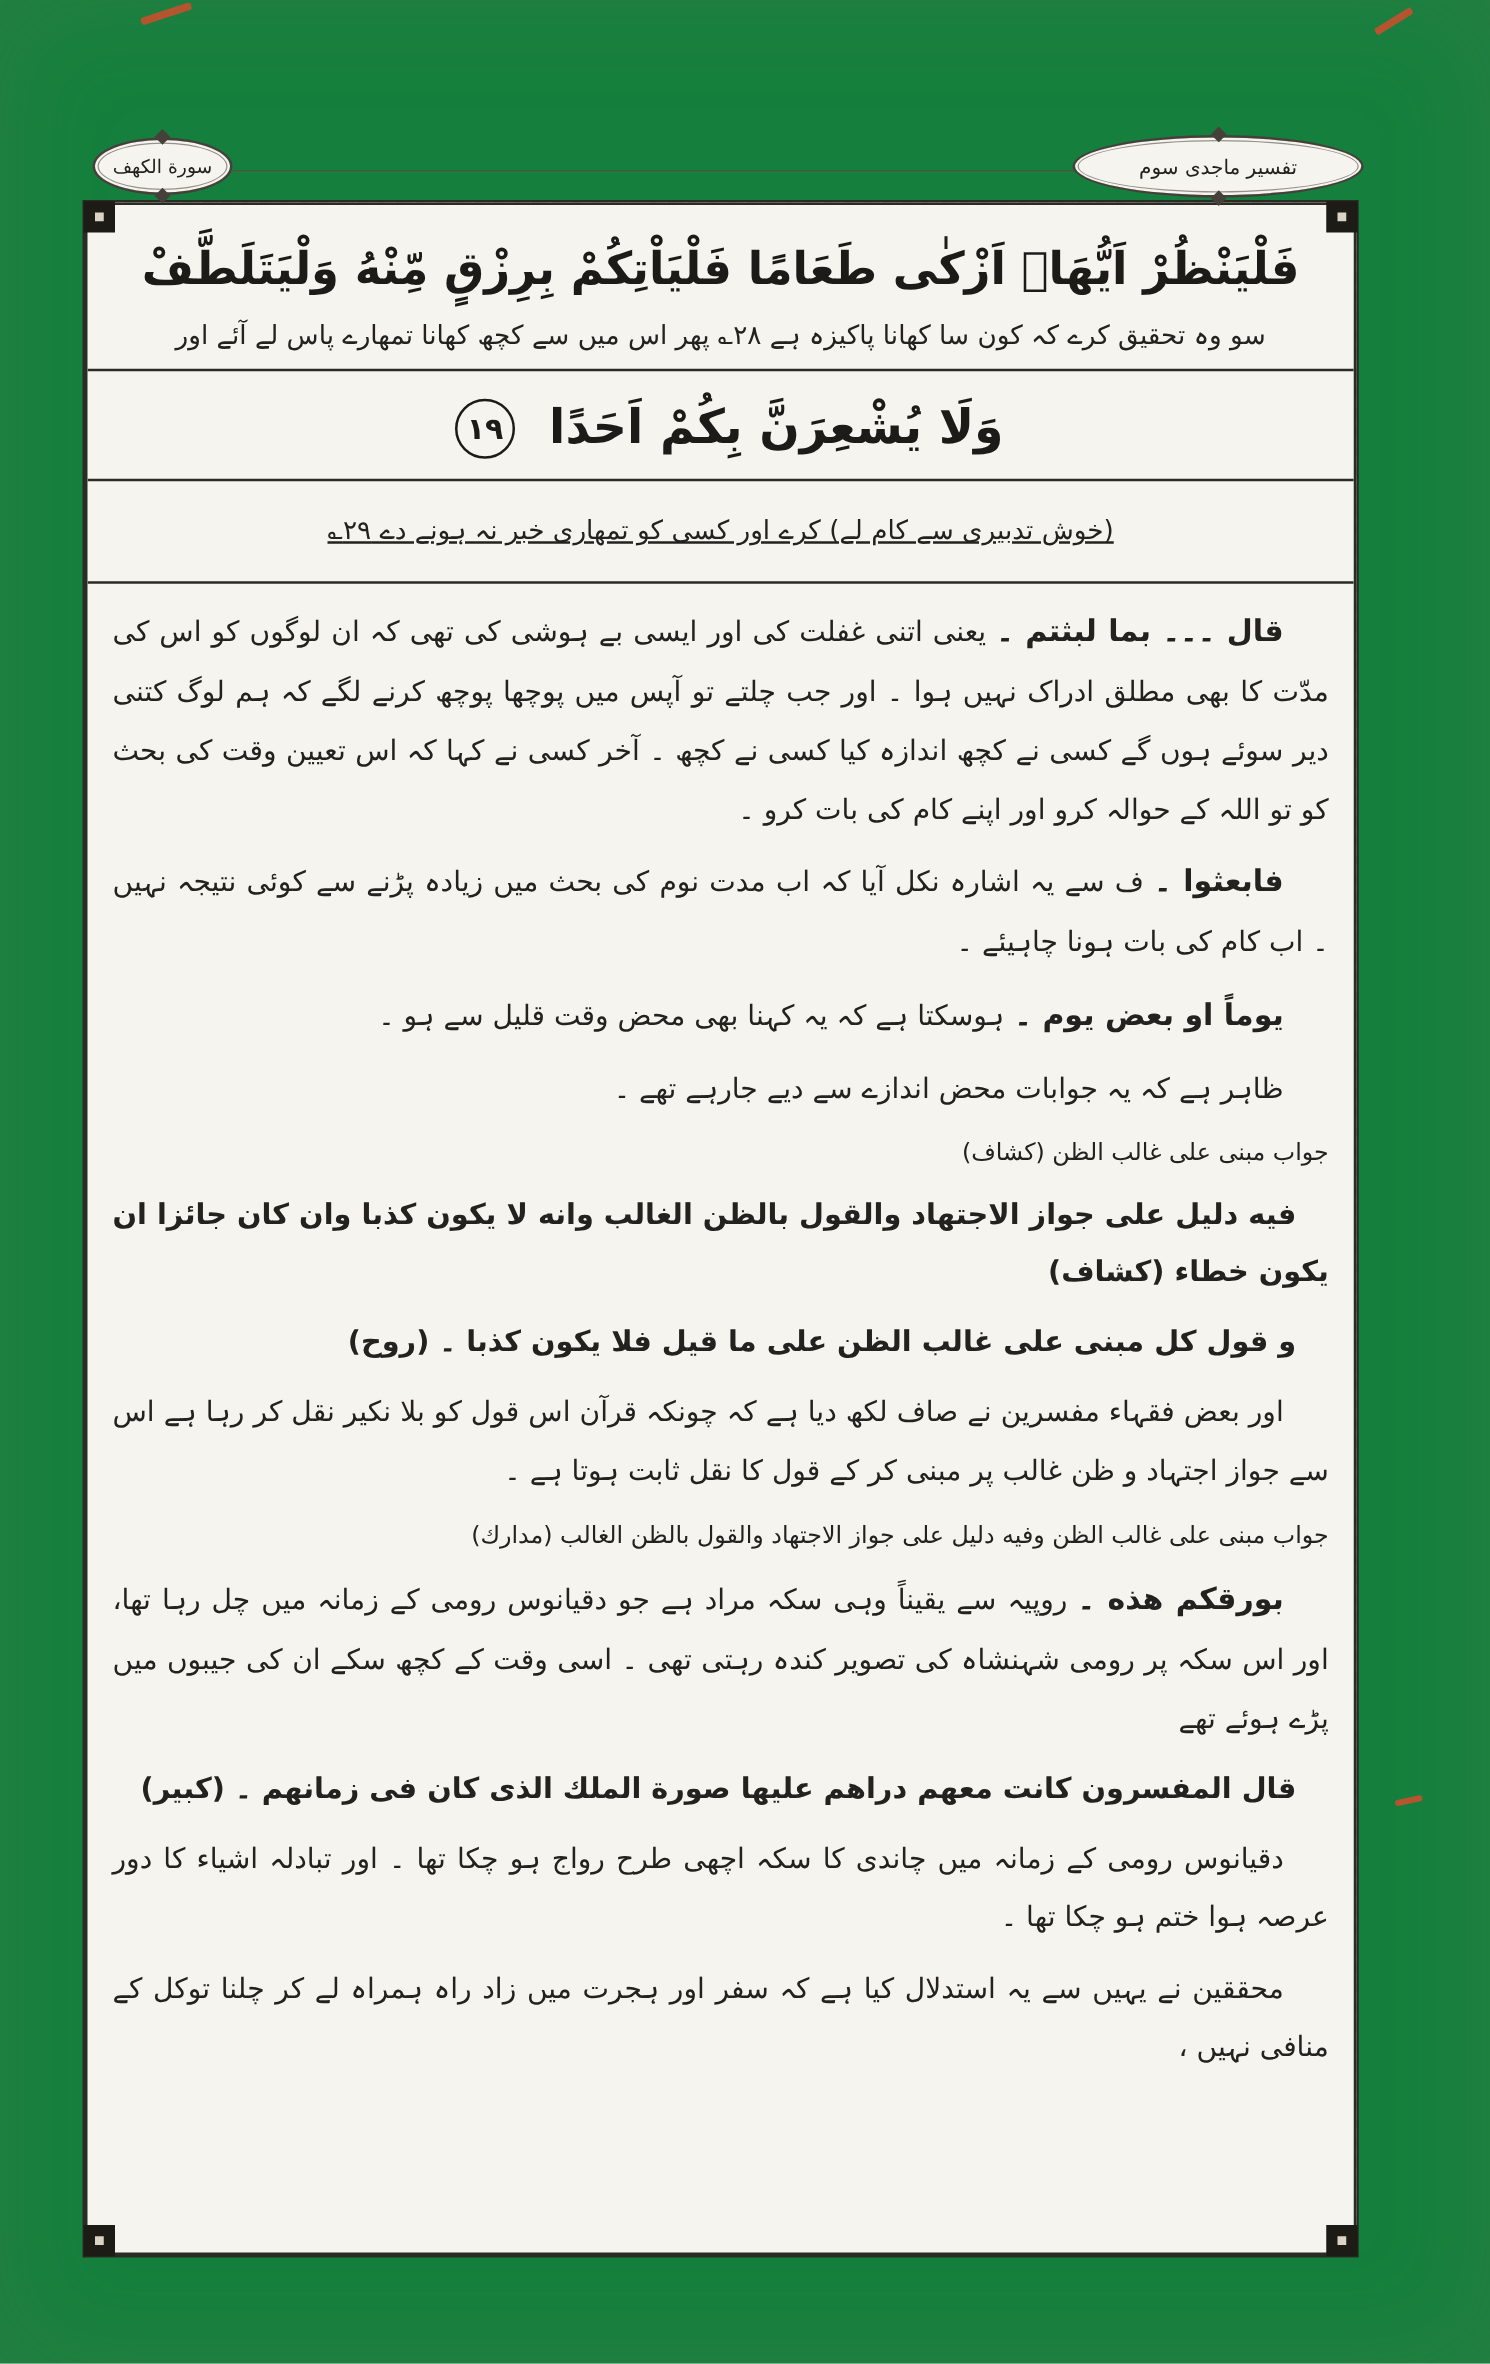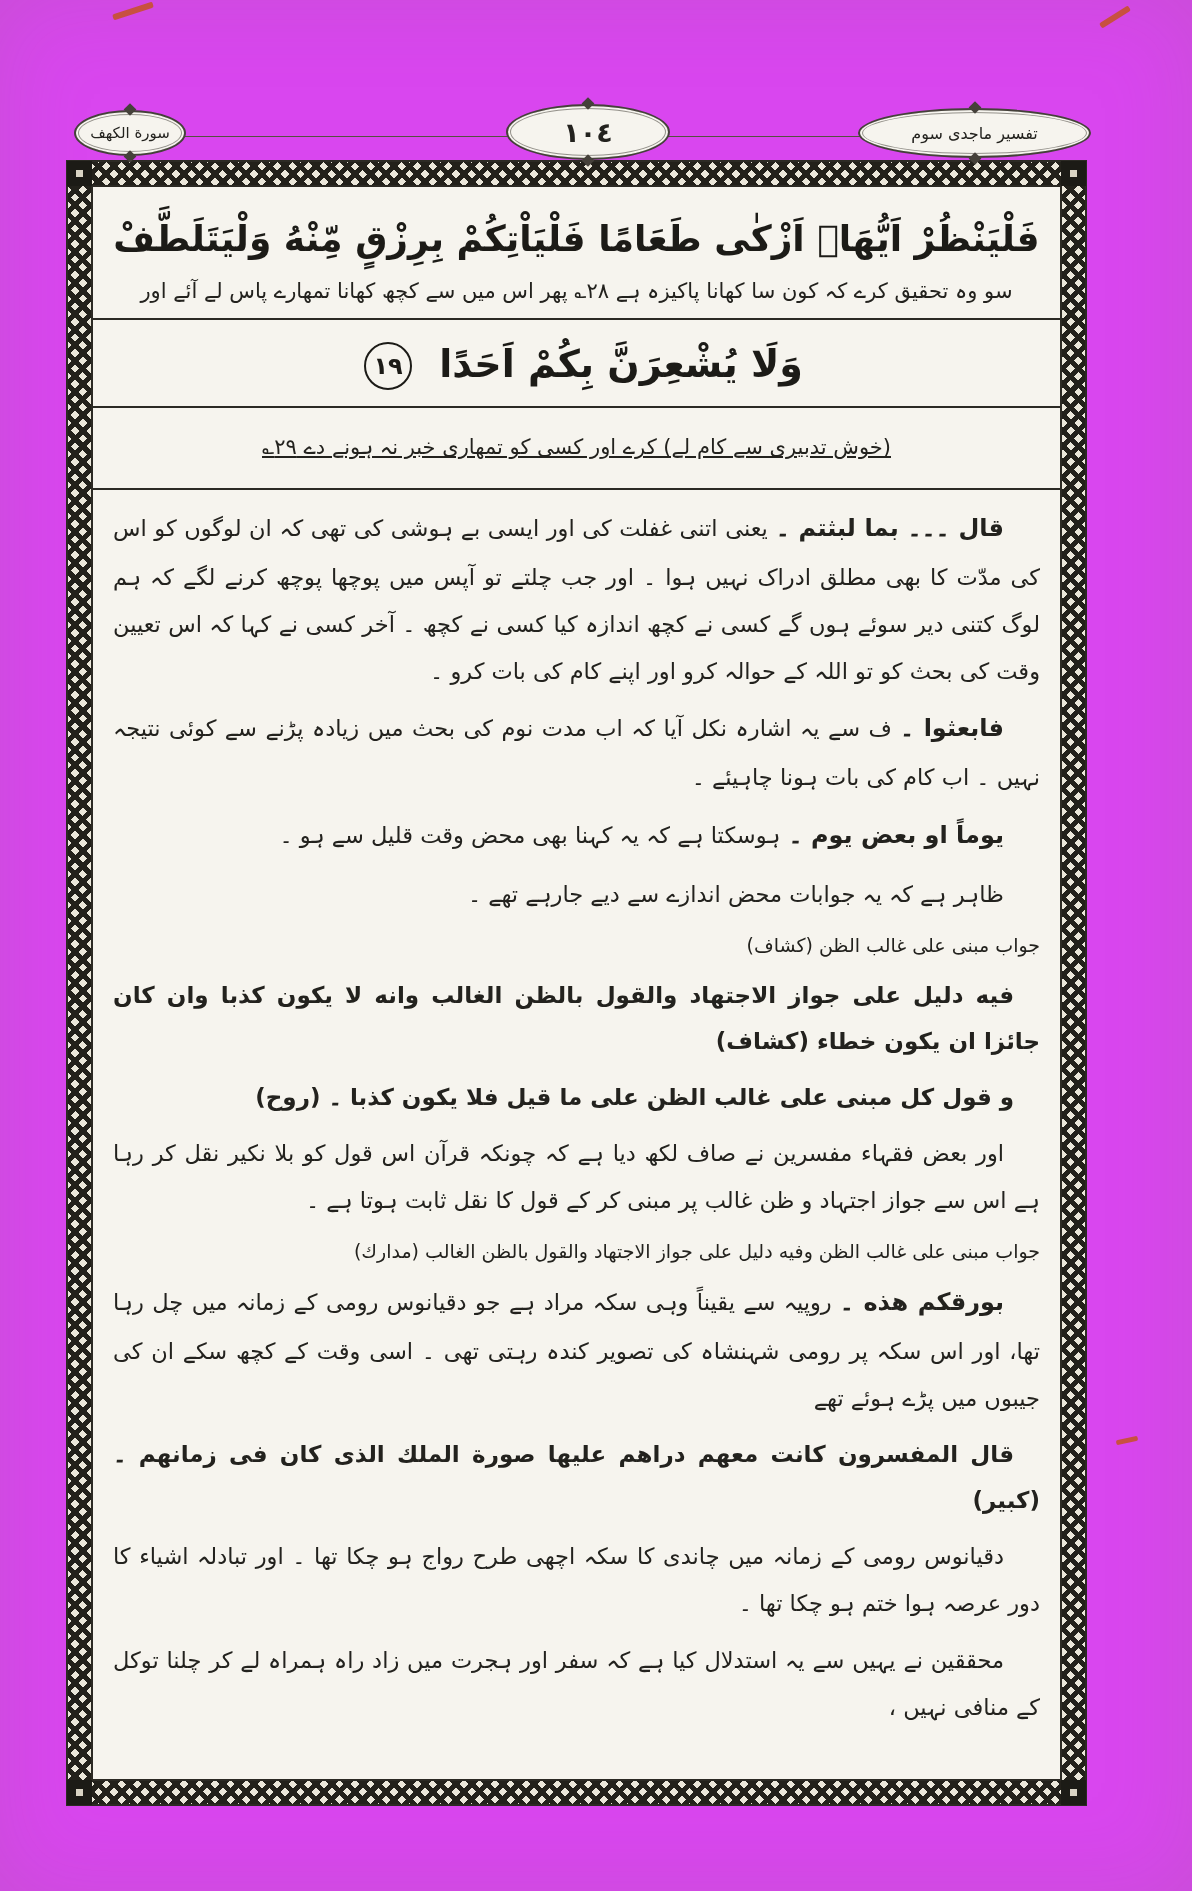"سورة الكهف" .sheet { background: #d946ef -> #15803d }
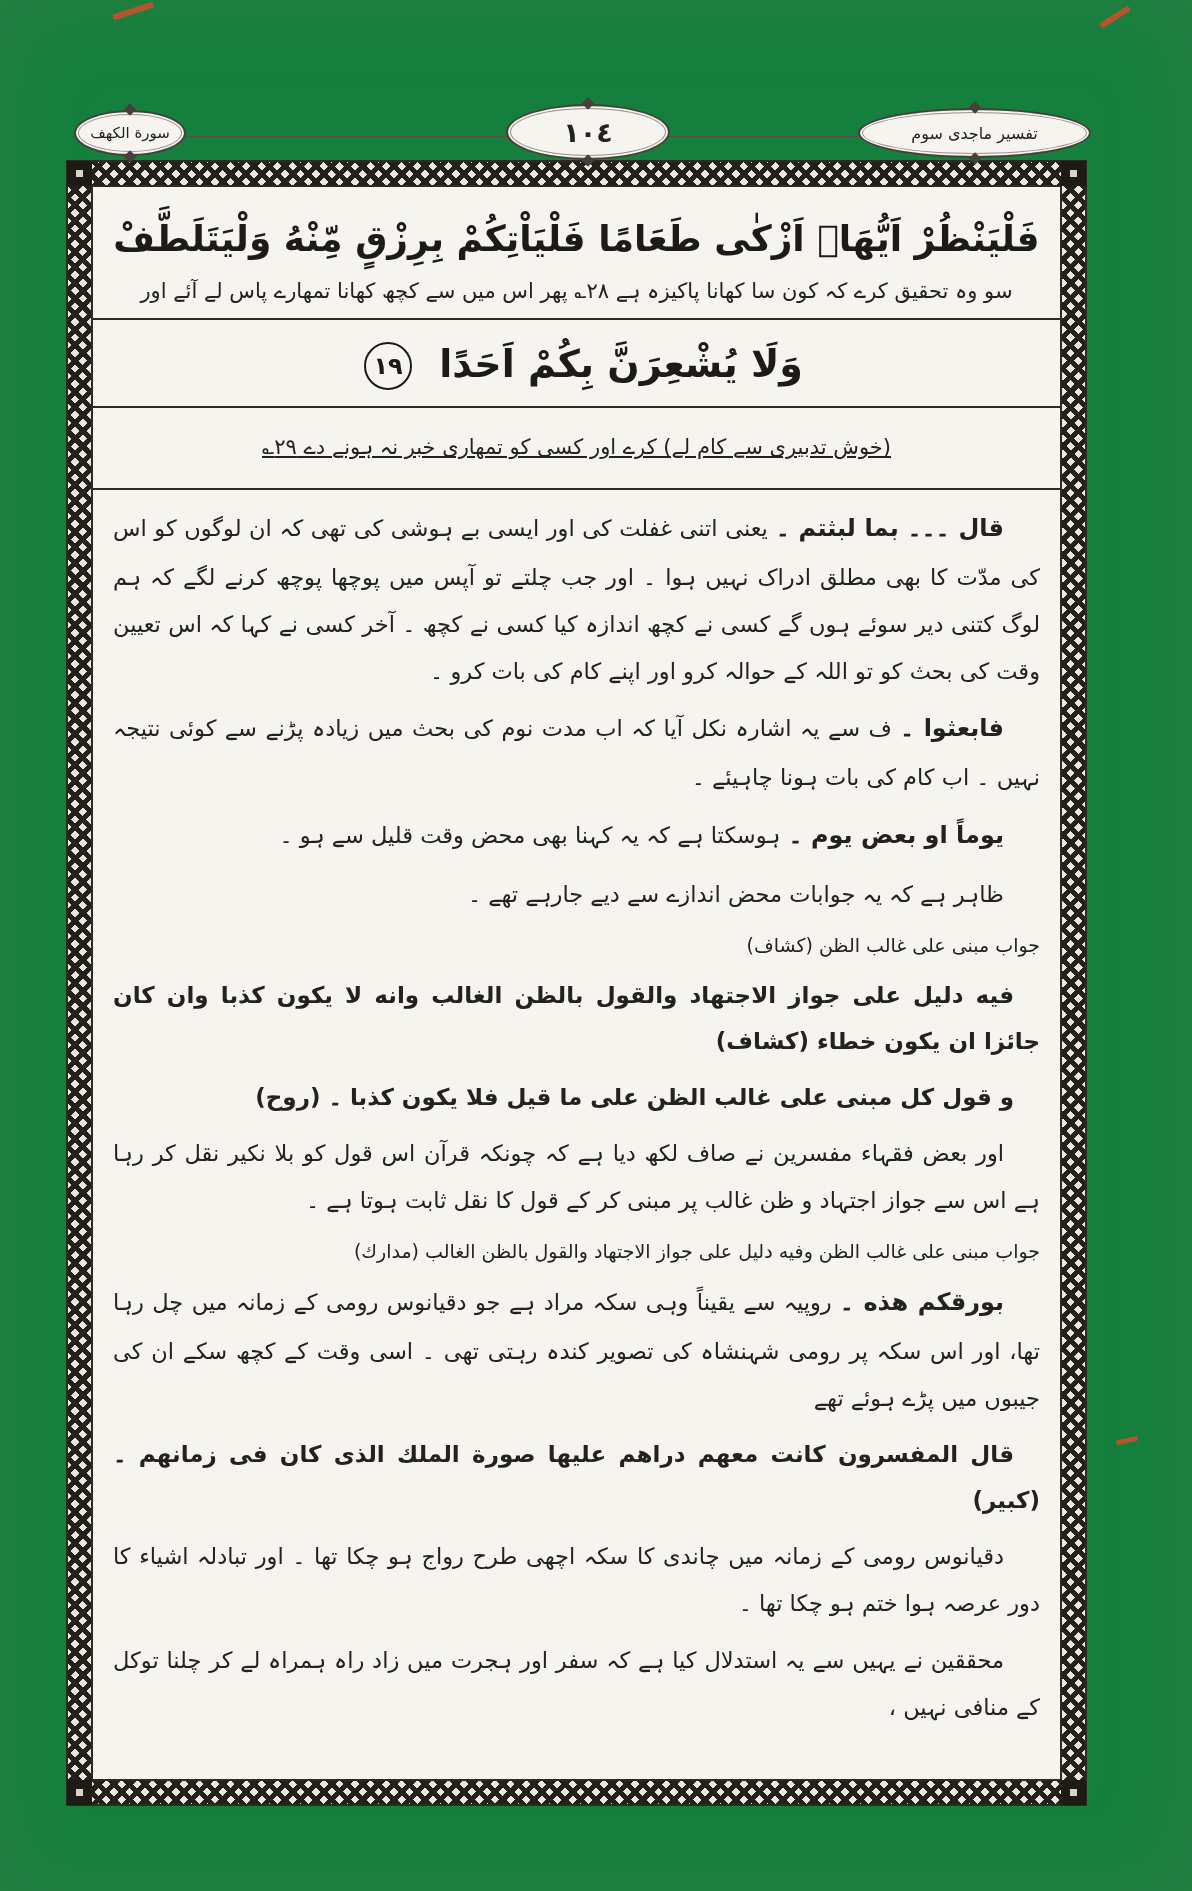"١٠٤" div.cartouche { html: <div> <span>١٠٤</span> </div> -> none }
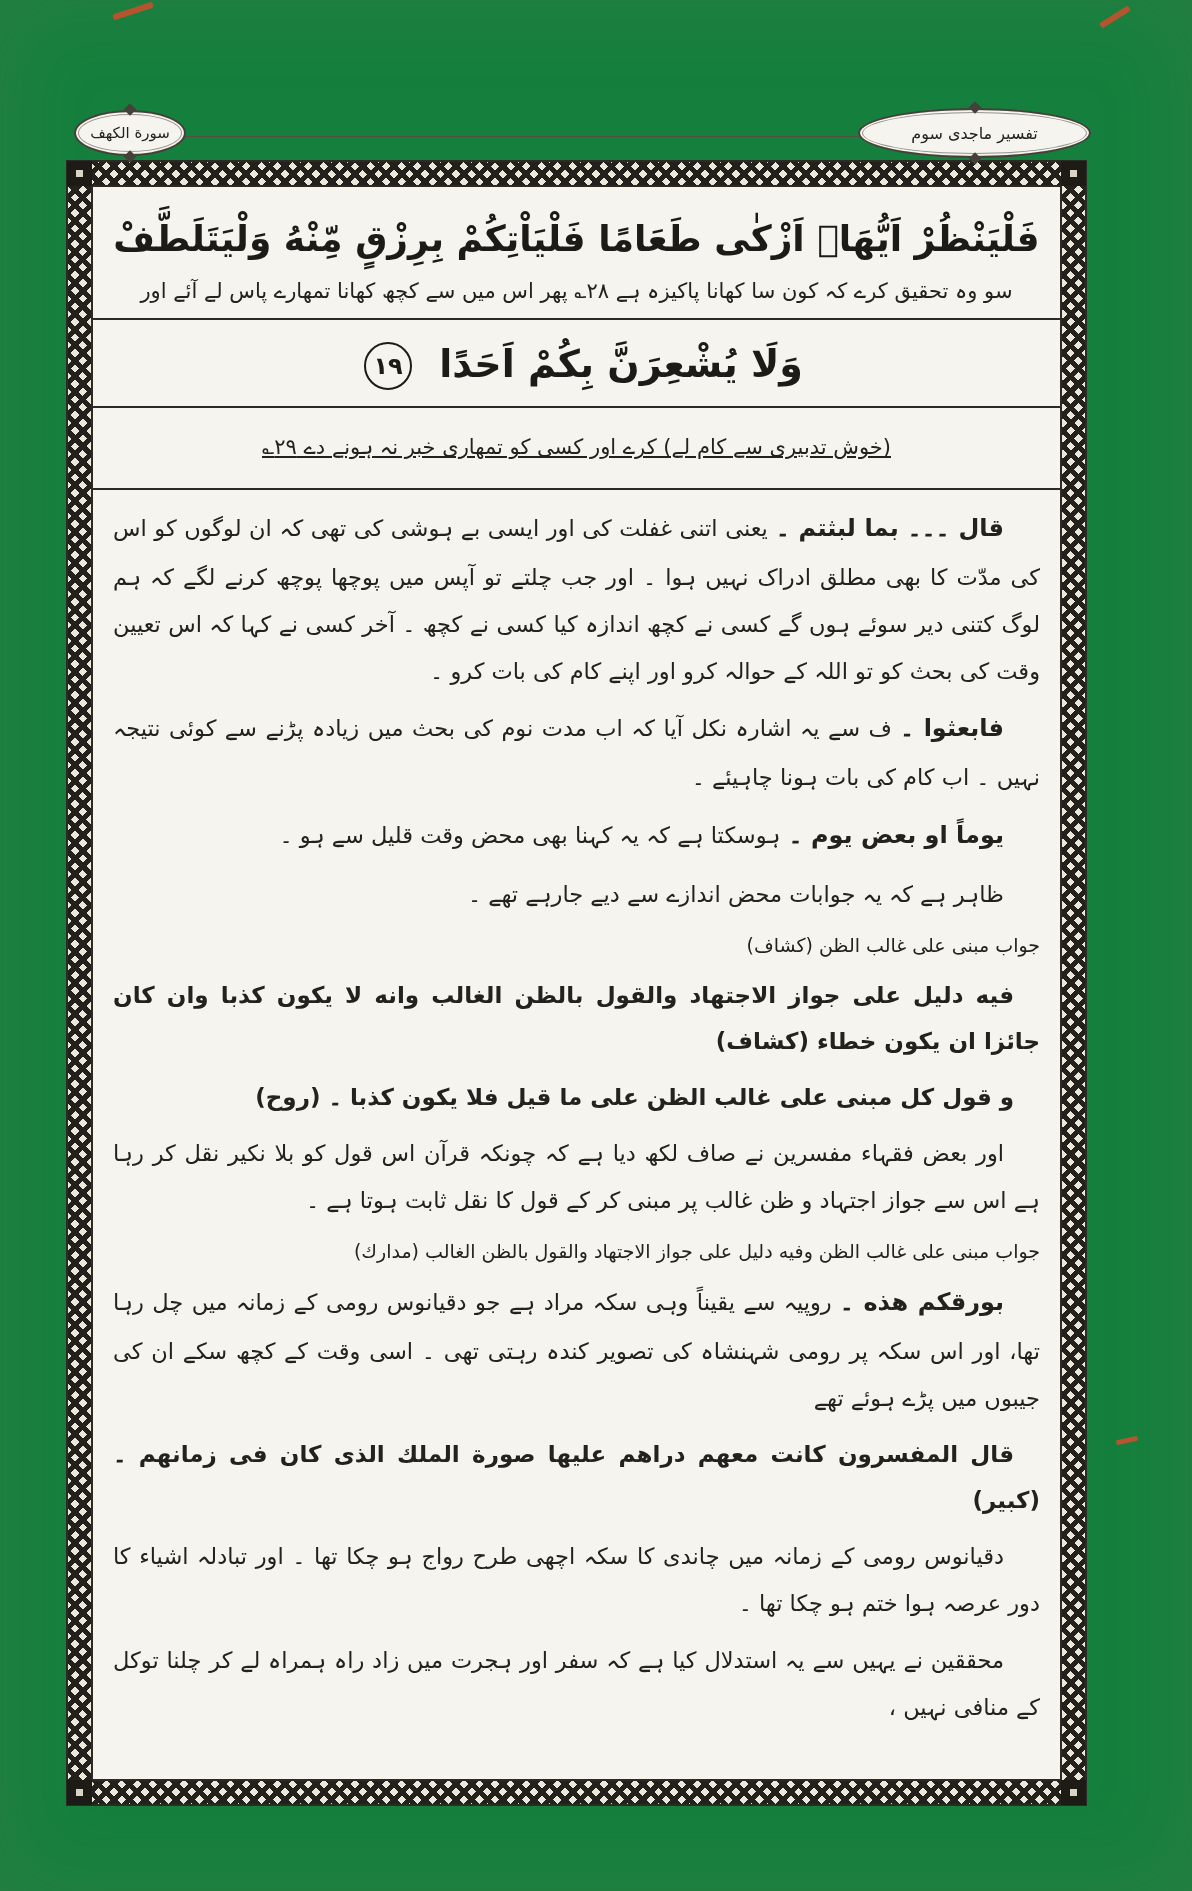"فَلْيَنْظُرْ اَيُّهَاۤ اَزْكٰى طَعَامًا" .frame { padding: 23px -> none }
